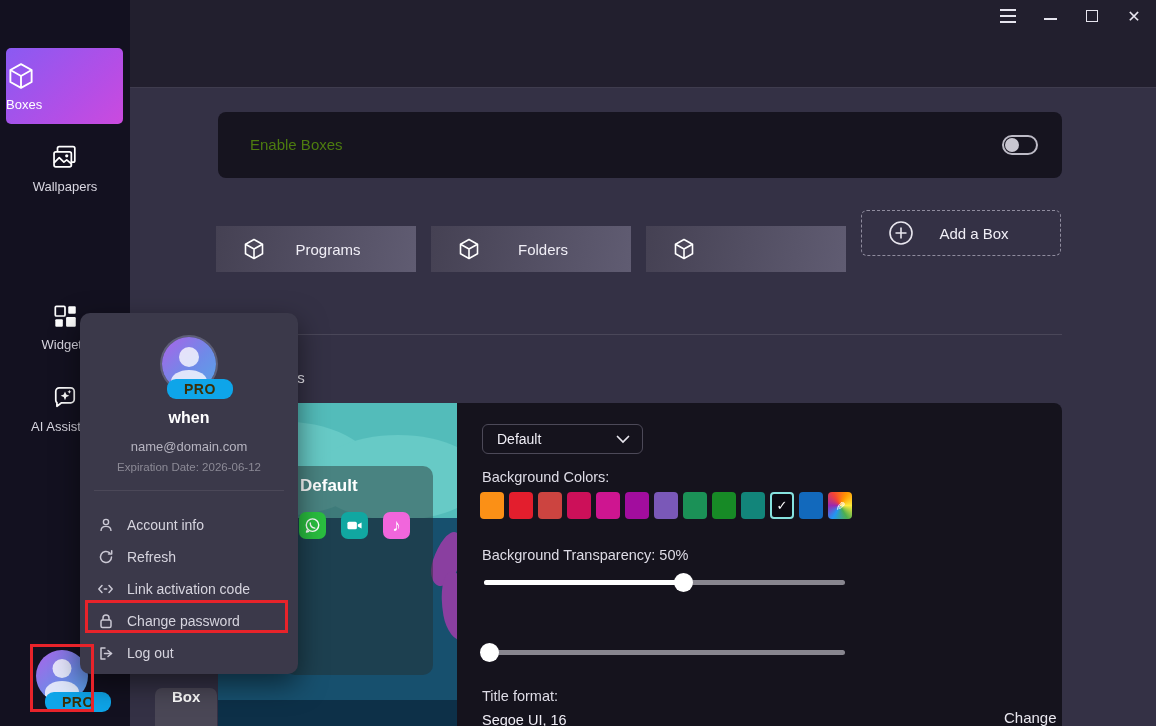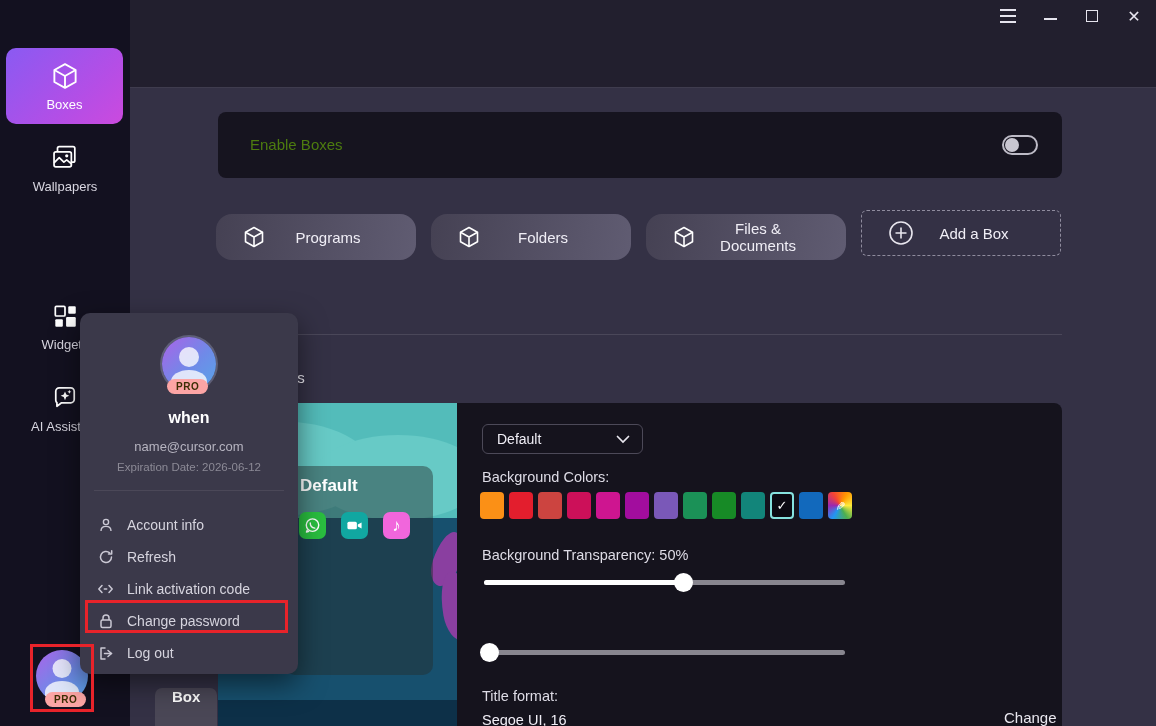"Boxes" .side-tile { align-items: center -> flex-start; border-radius: 10px -> 5px }
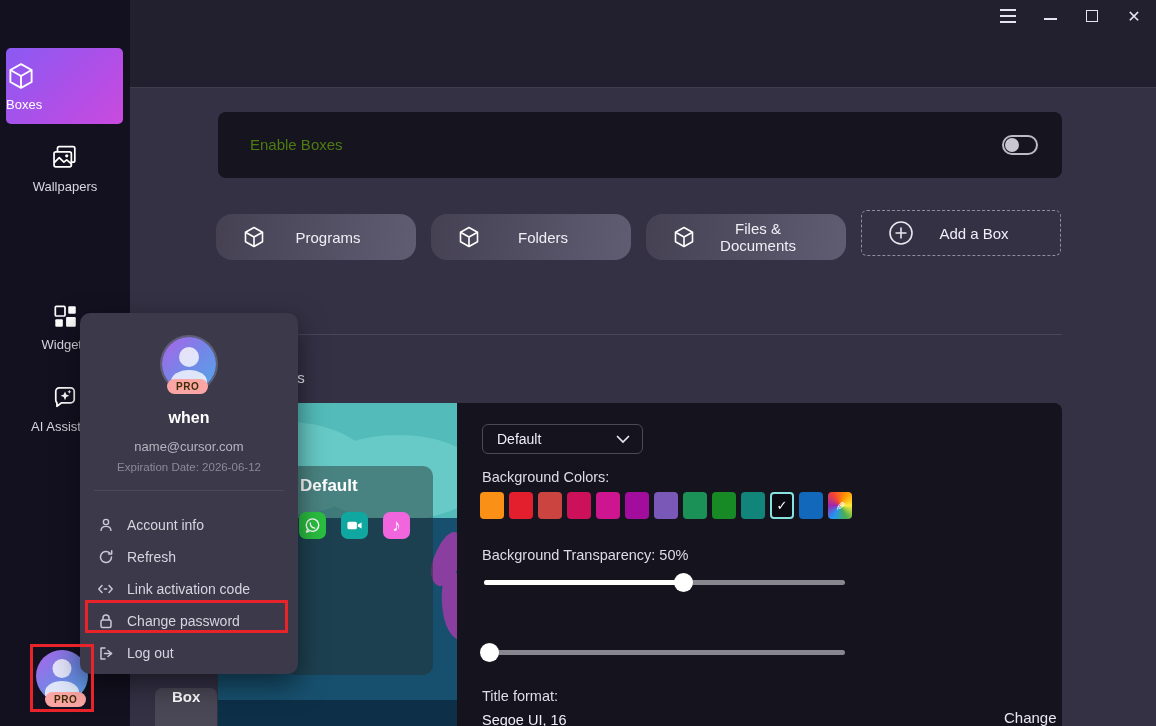"Programs" .box-btn { border-radius: 16px -> 0; top: 214px -> 226px }
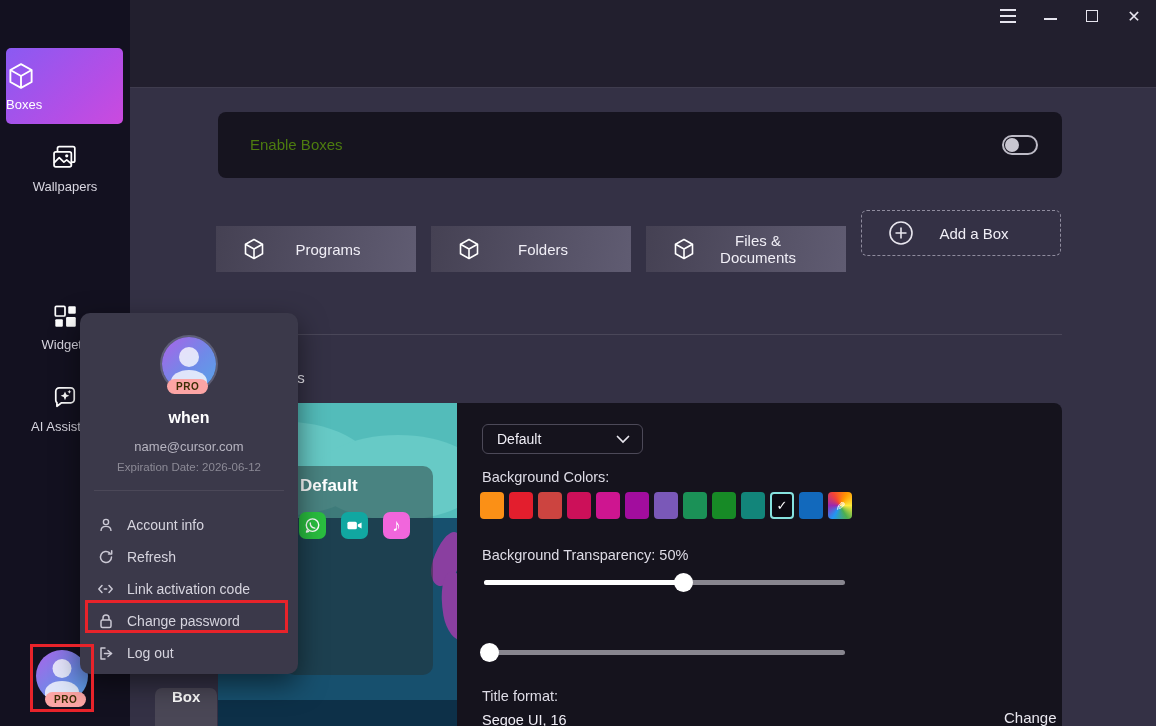"Files & Documents" span.blabel { html: <span>Files &amp; Documents</span> -> none }
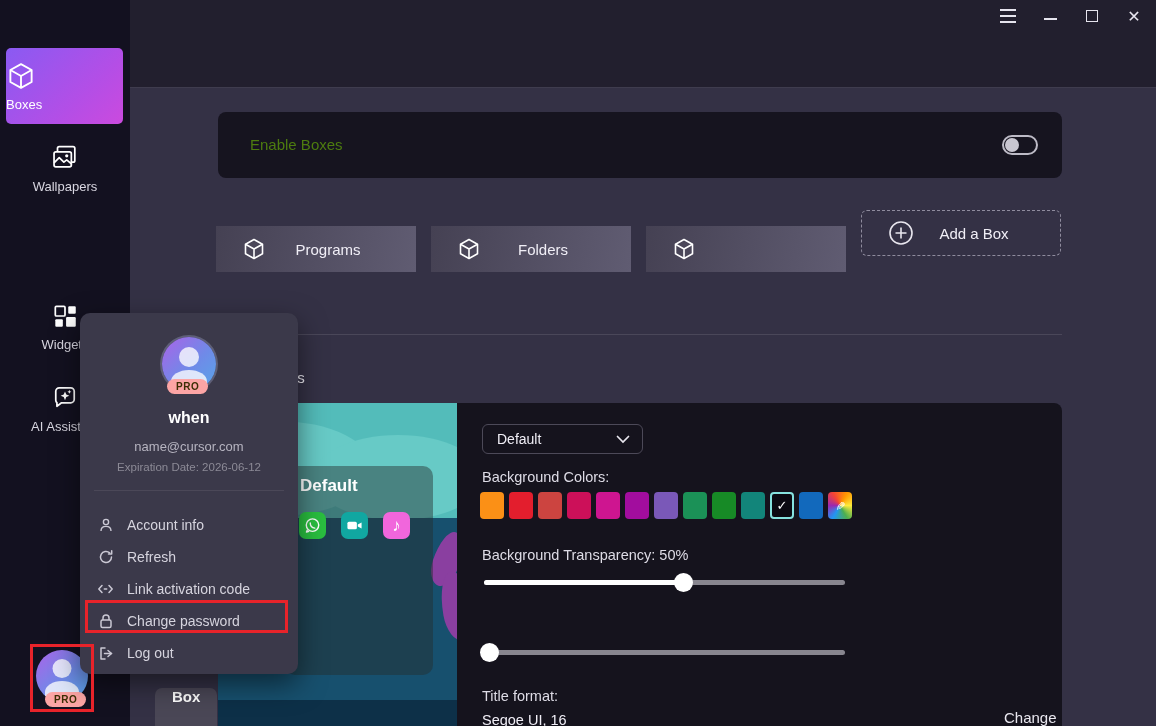"PRO" .pro-badge { background: #fca5a5 -> #0ea5e9; font-size: 10px -> 14px; padding: 2px 9px -> 2px 17px }
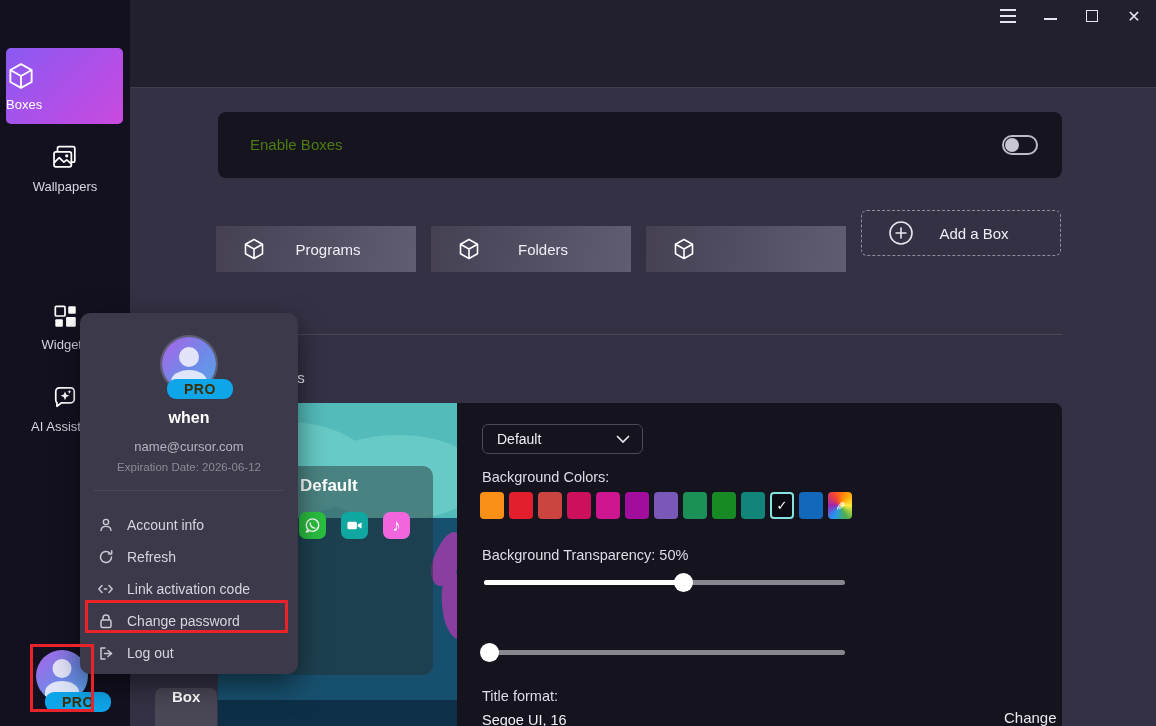"name@cursor.com" div.pp-email { text: name@cursor.com -> name@domain.com }
